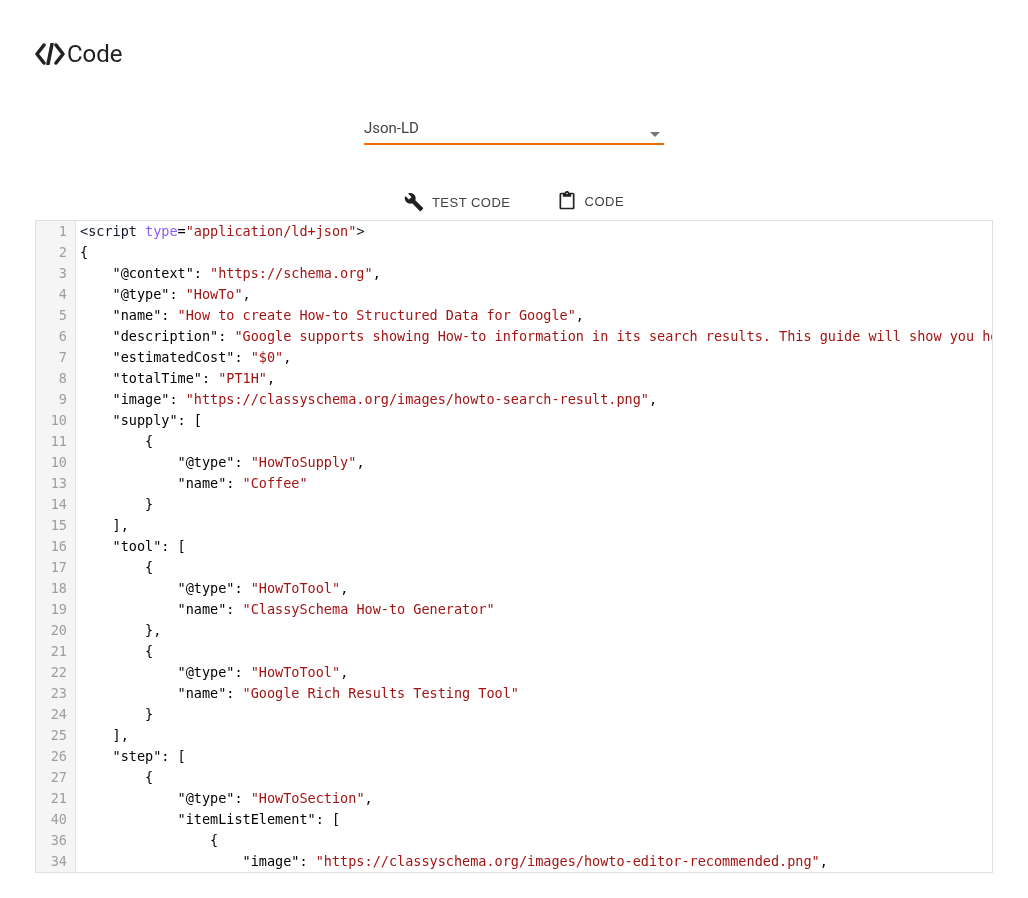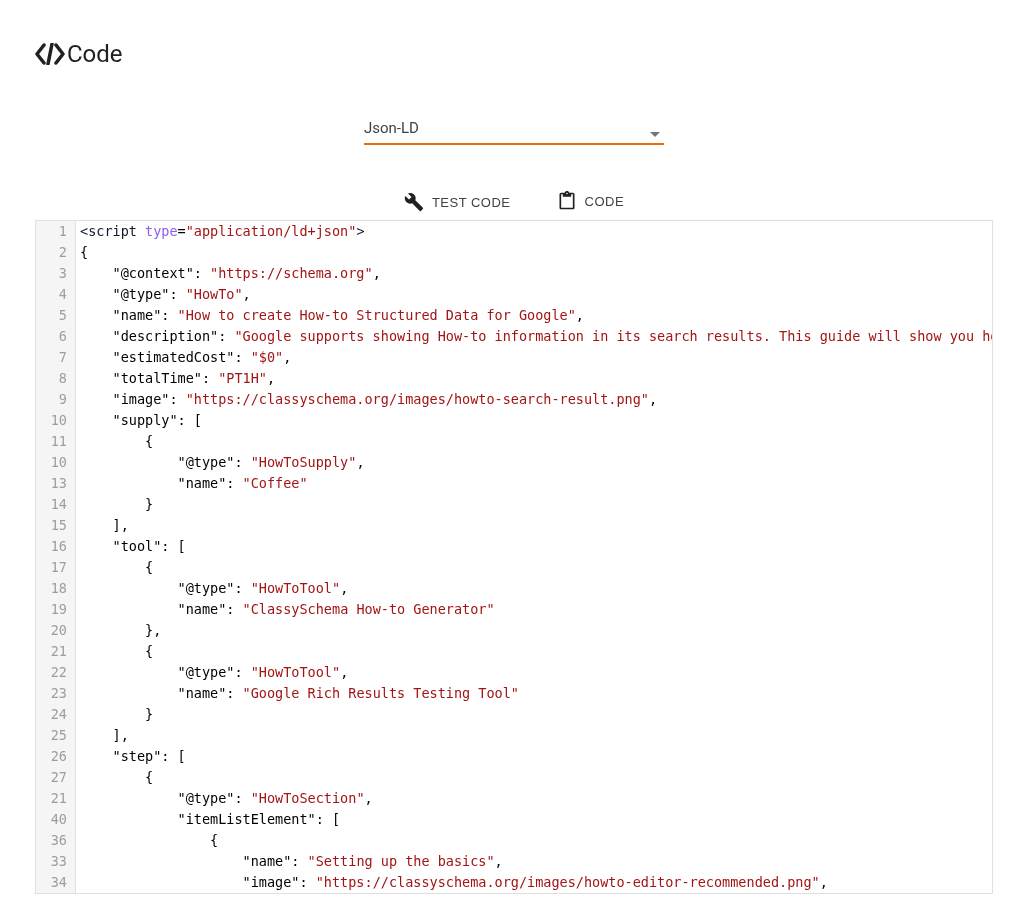"33" div.code-row { html: <div><div>33</div><div><span> </span><span>"name"</span><span>: </span><span>"Setting up the basics"</span><span>,</span></div></div> -> none }
